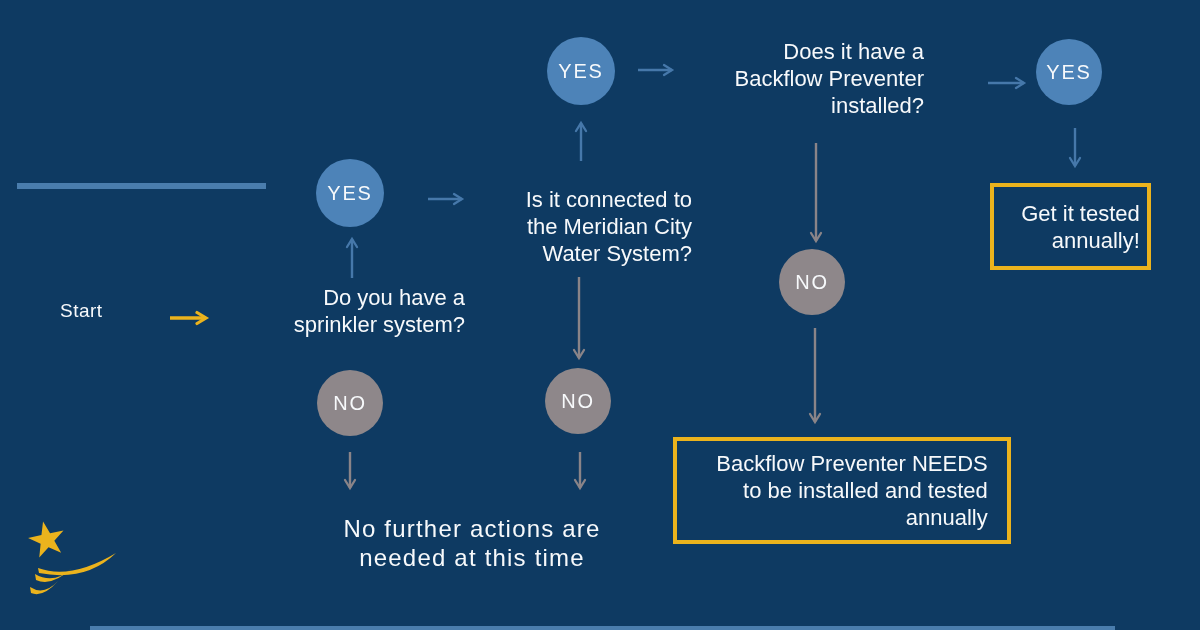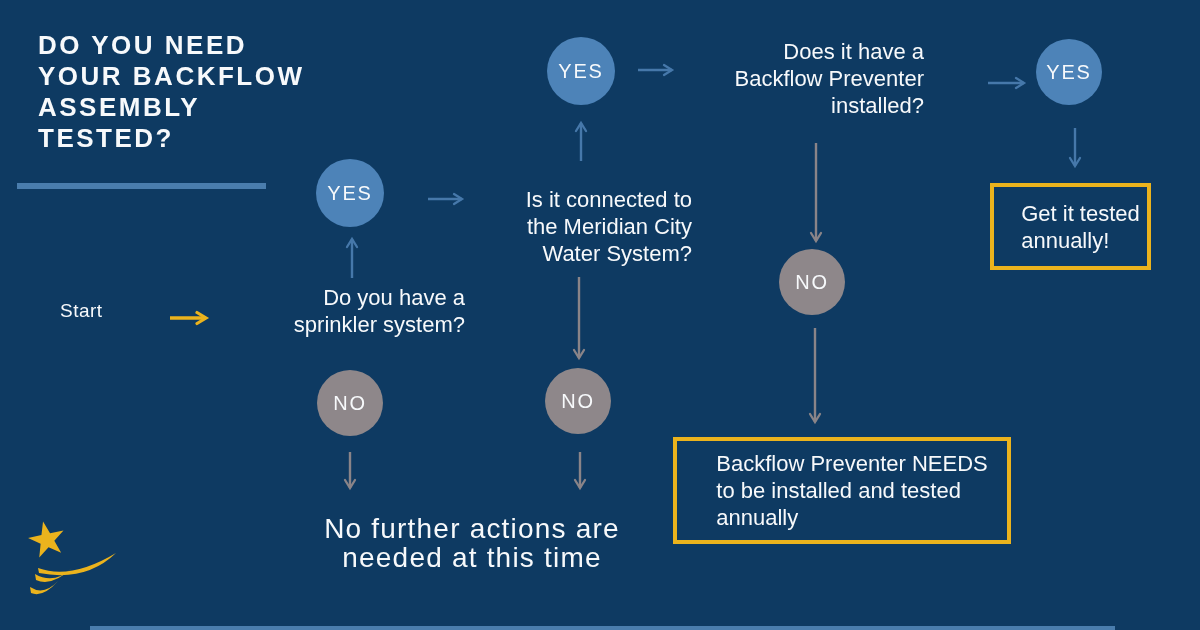"DO YOU NEED" div.abs { html: <div>DO YOU NEED YOUR BACKFLOW ASSEMBLY TESTED?</div> -> none }
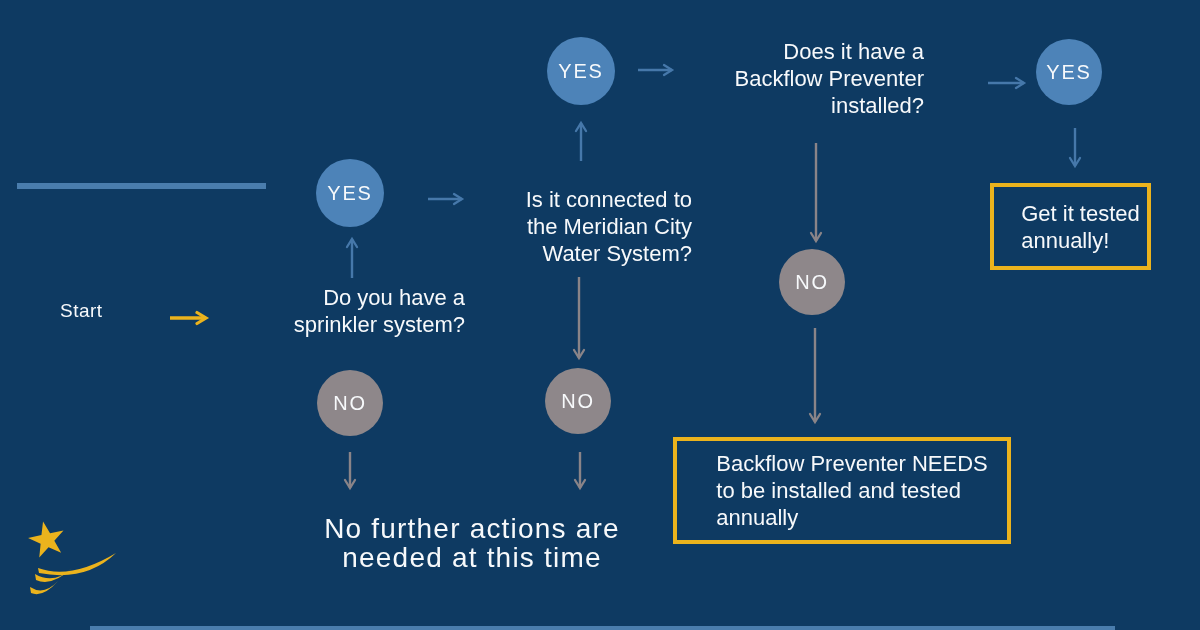"Get it tested" .outcome { text-align: left -> right }
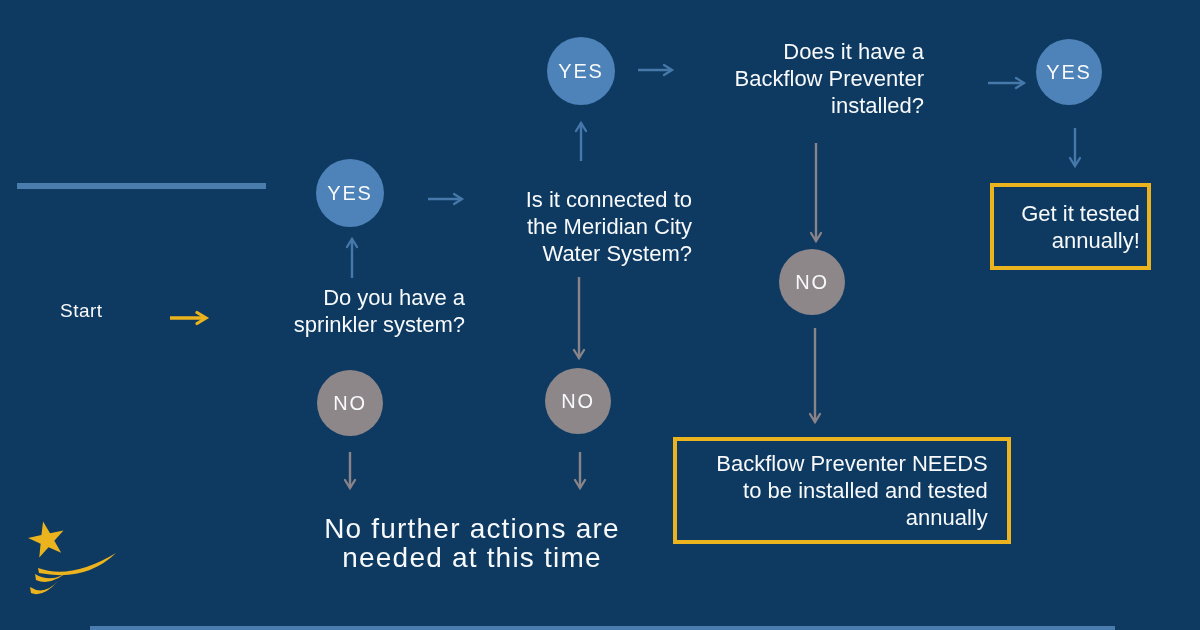"No further actions are" .no-action { font-size: 28px -> 24px }
